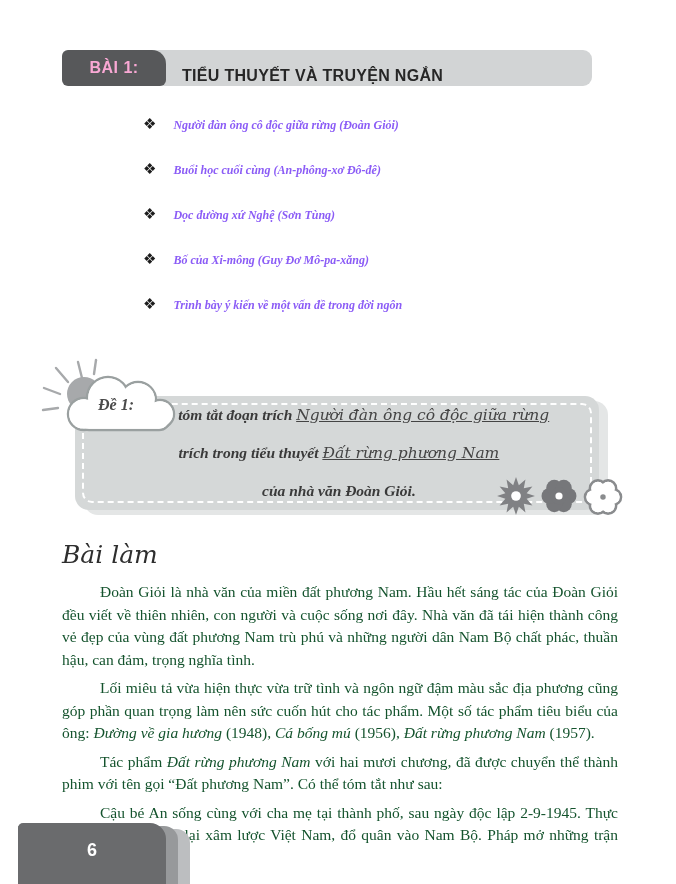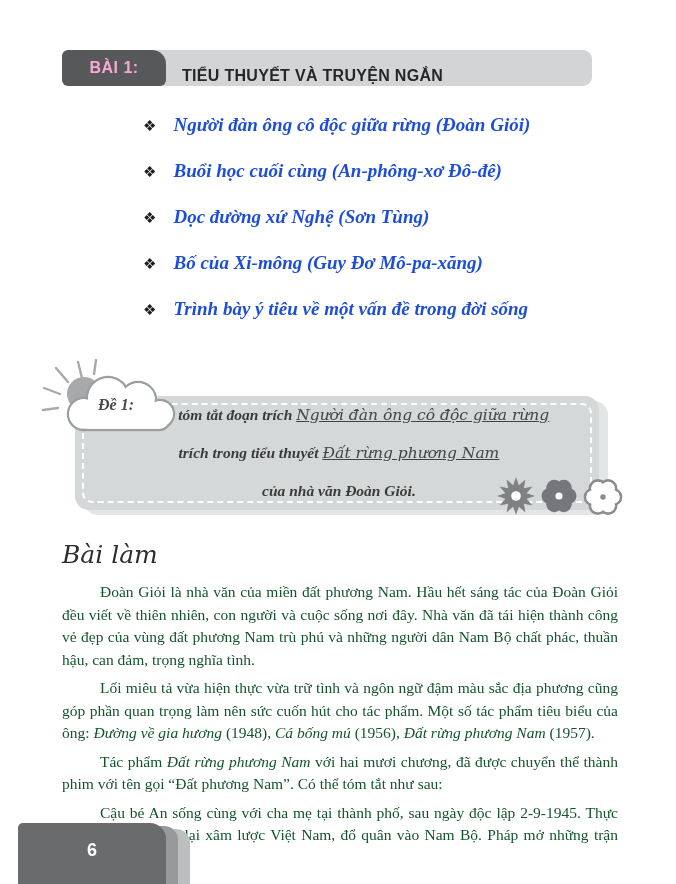"Người đàn ông cô độc giữa rừng (Đoàn" .topic-text { color: #1d4ed8 -> #8b5cf6; font-size: 19px -> 12px }
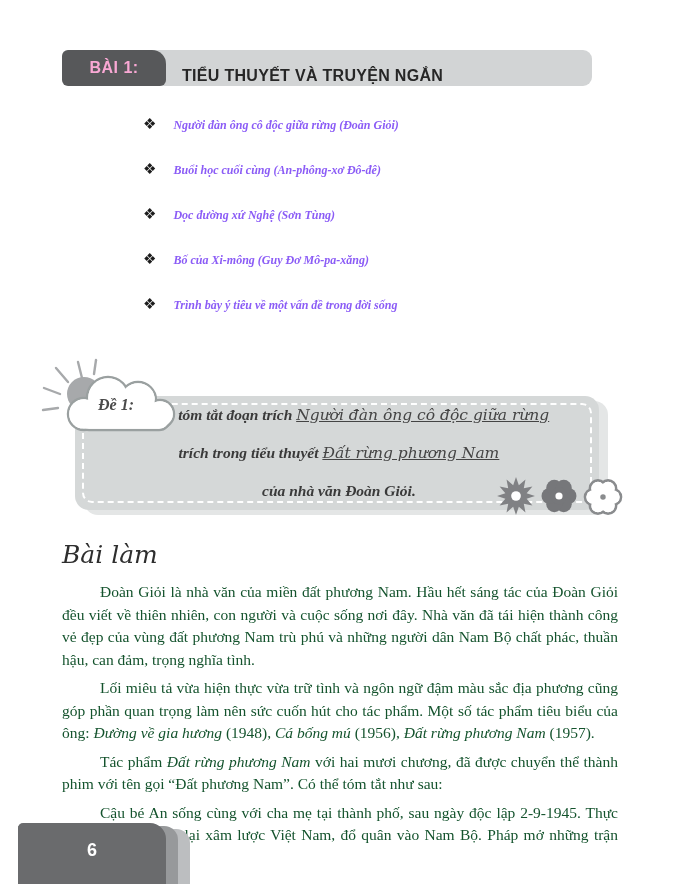"Trình bày ý tiêu về" span.topic-text { text: tiêu về một vấn đề trong đời sống -> kiến về một vấn đề trong đời ngôn }
